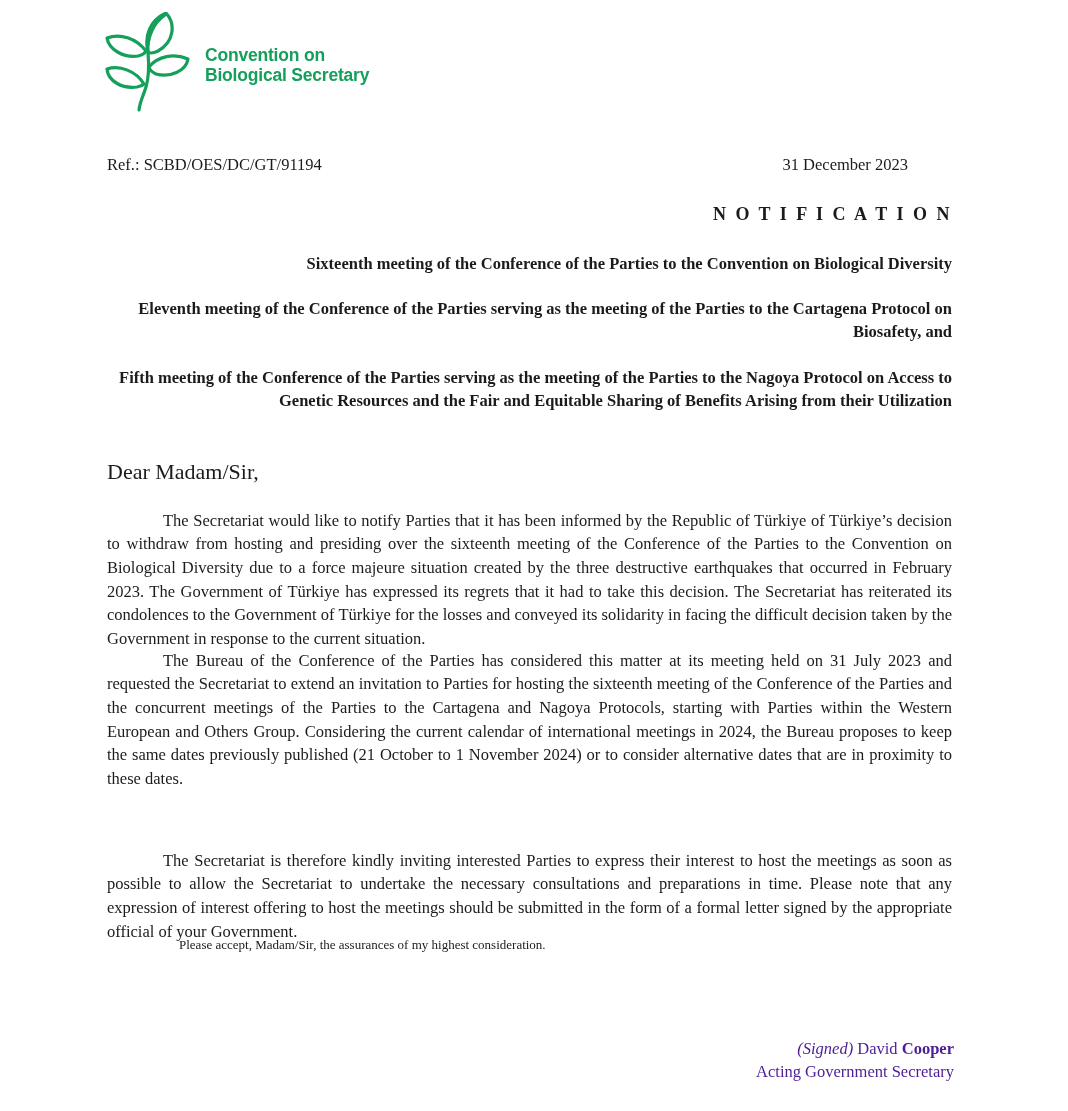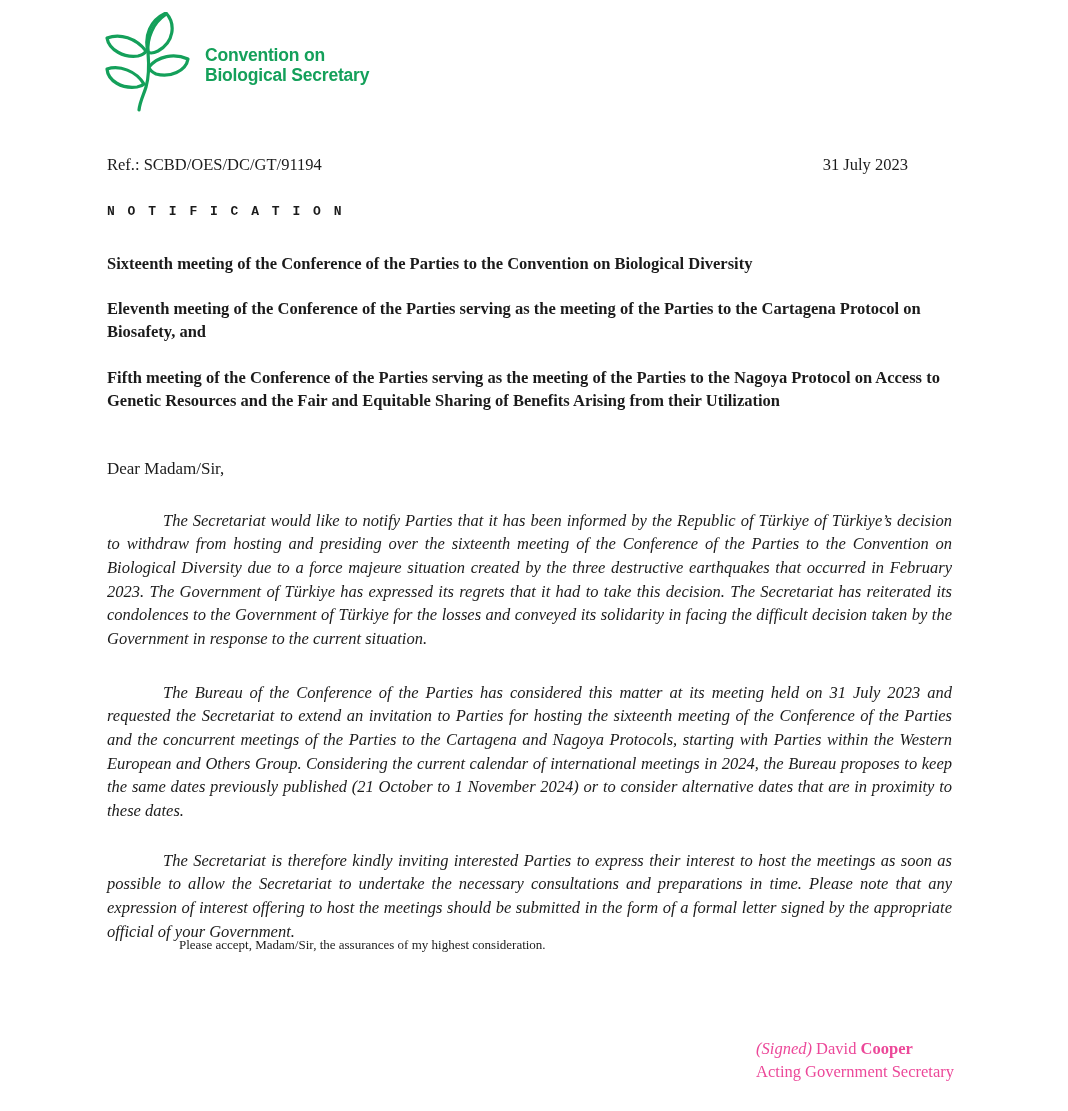"31 July 2023" span.ref-date { text: July -> December }
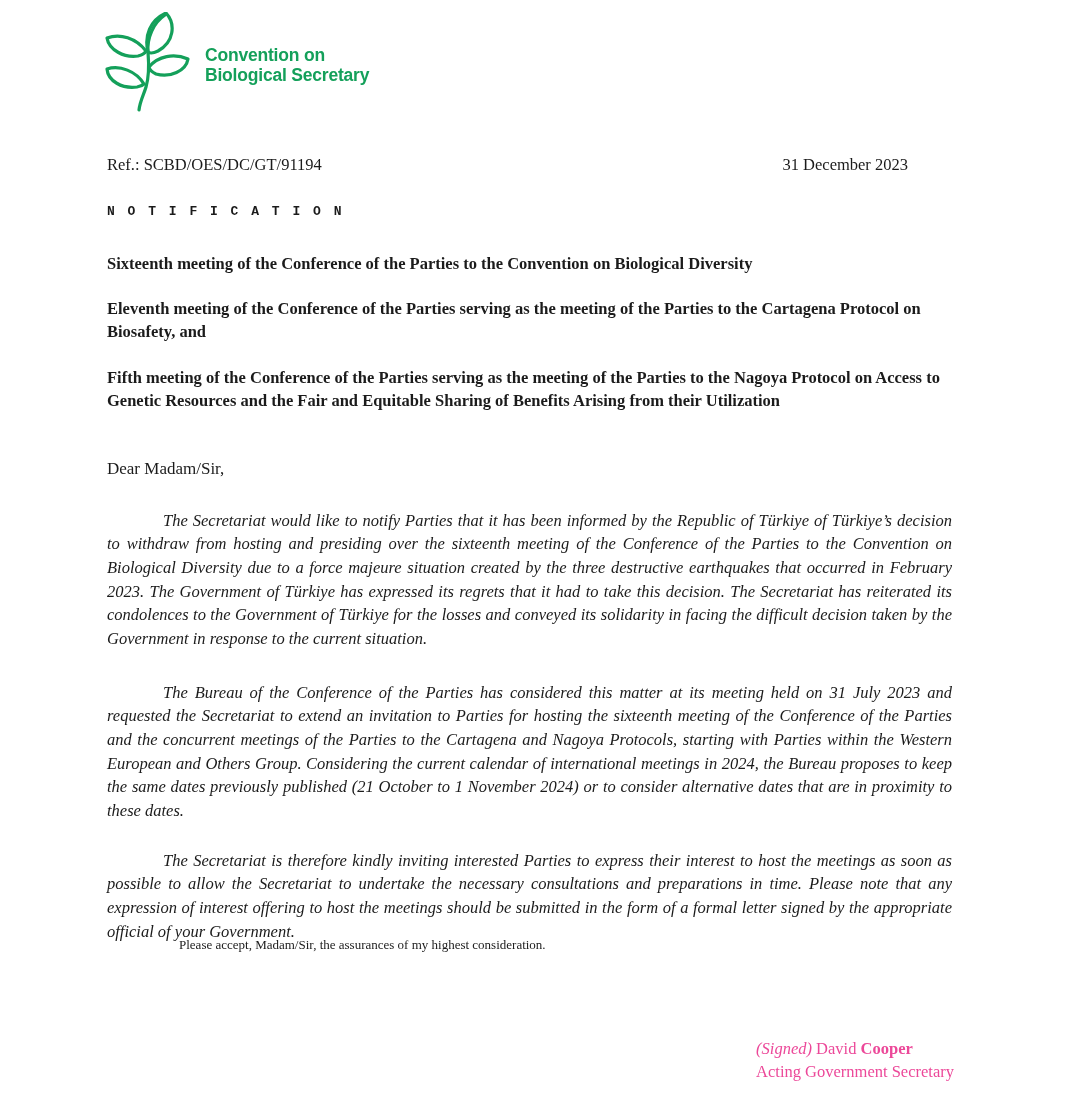"N O T I F" .doc-title { font-family: Liberation Mono, monospace -> none; font-size: 13px -> 18px; text-align: left -> right }
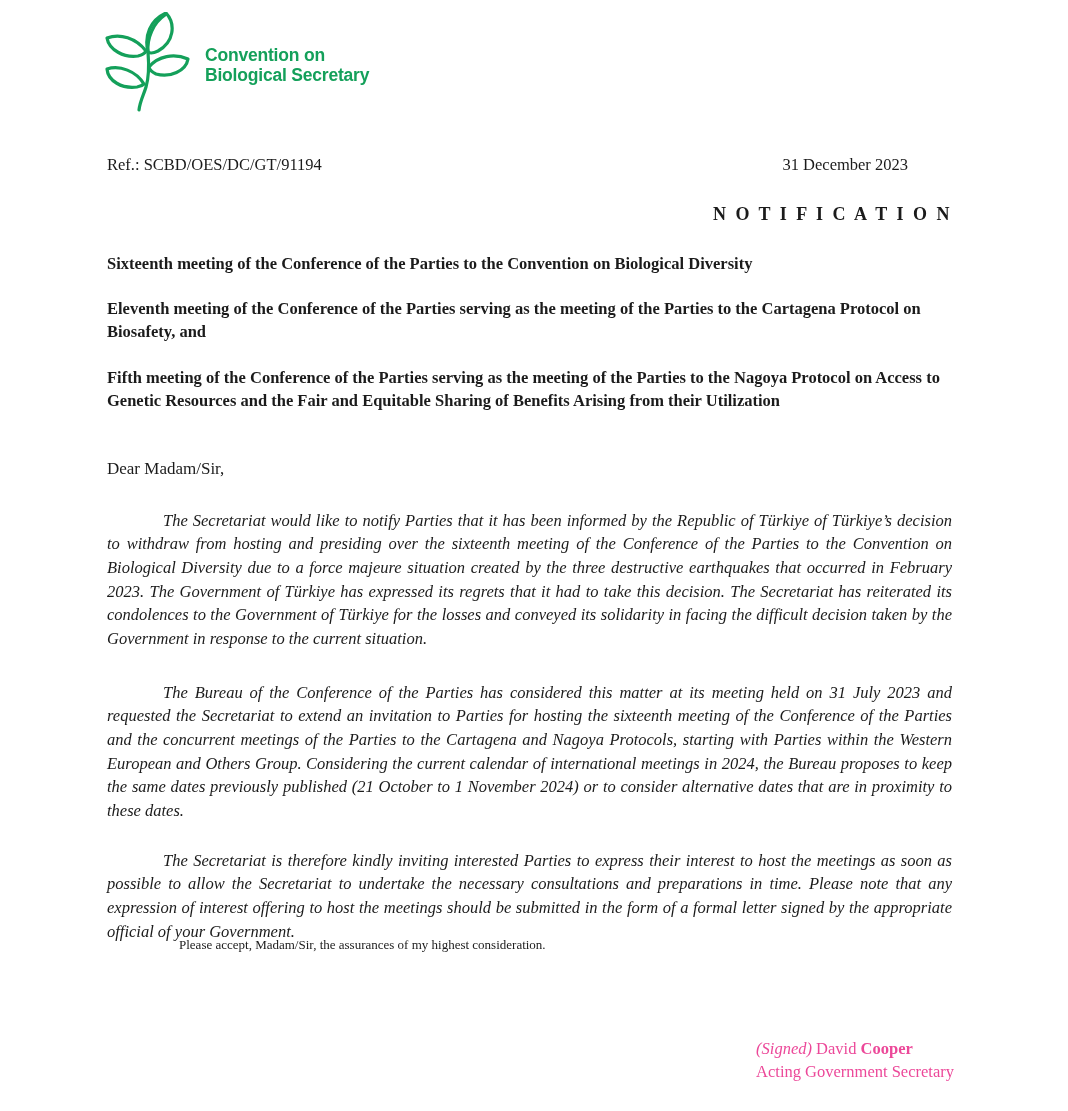"Sixteenth meeting of the Conference" .subject { text-align: left -> right }
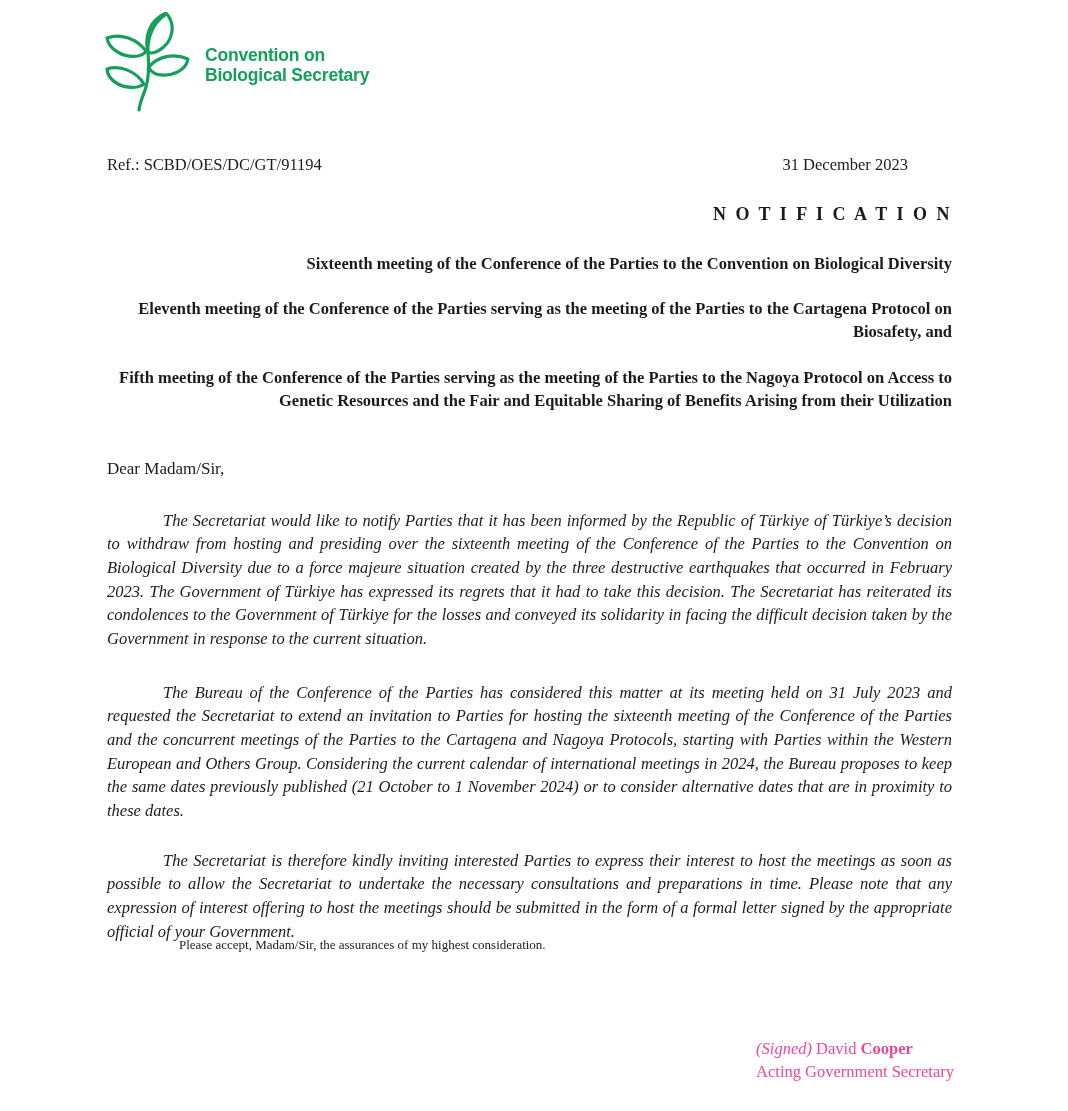"Dear Madam/Sir," .salutation { font-size: 17px -> 22px }
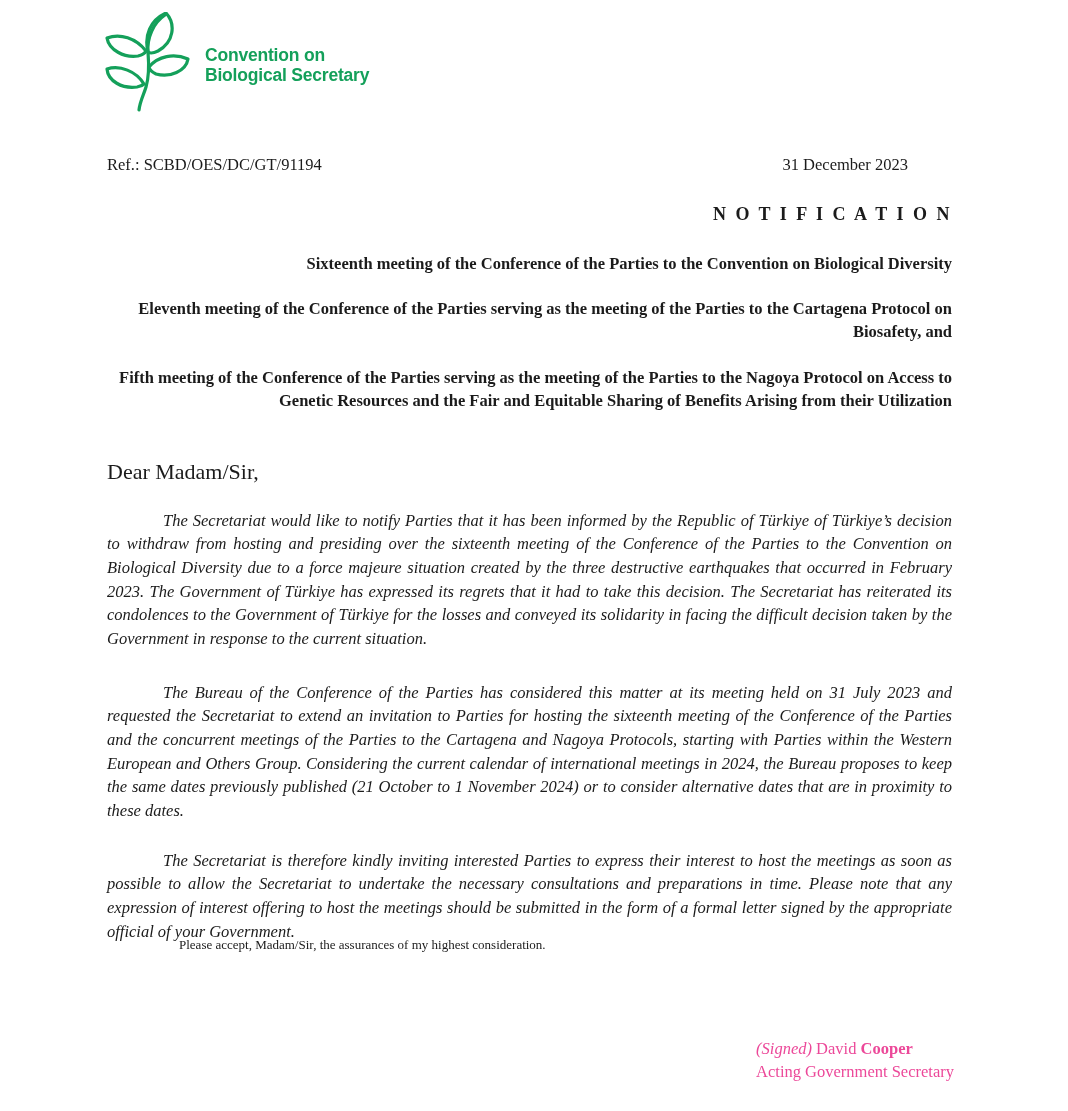"The Secretariat would like to" .body-para { font-style: italic -> none }
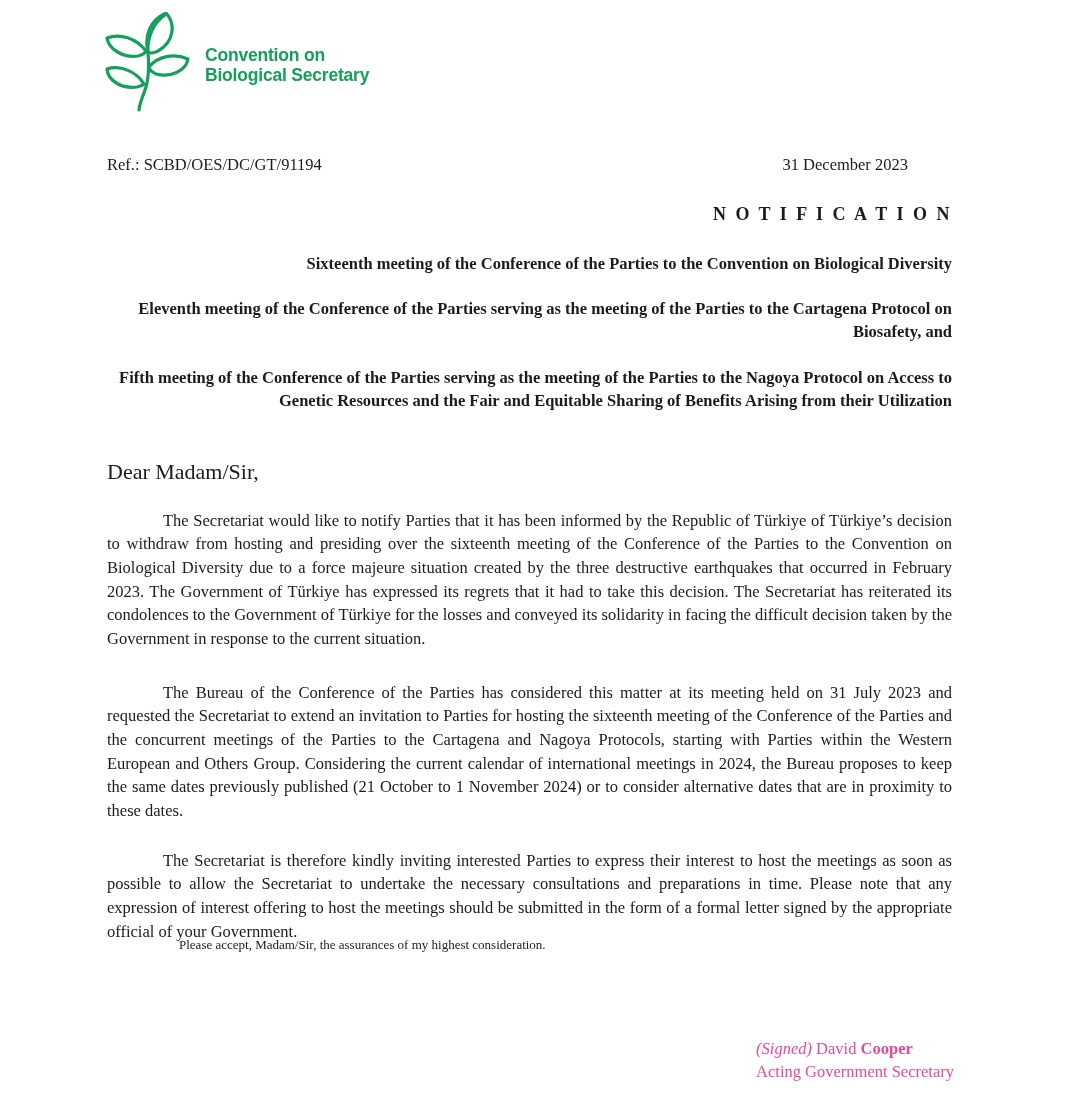"The Bureau of the Conference" #para-2 { top: 664px -> 632px }
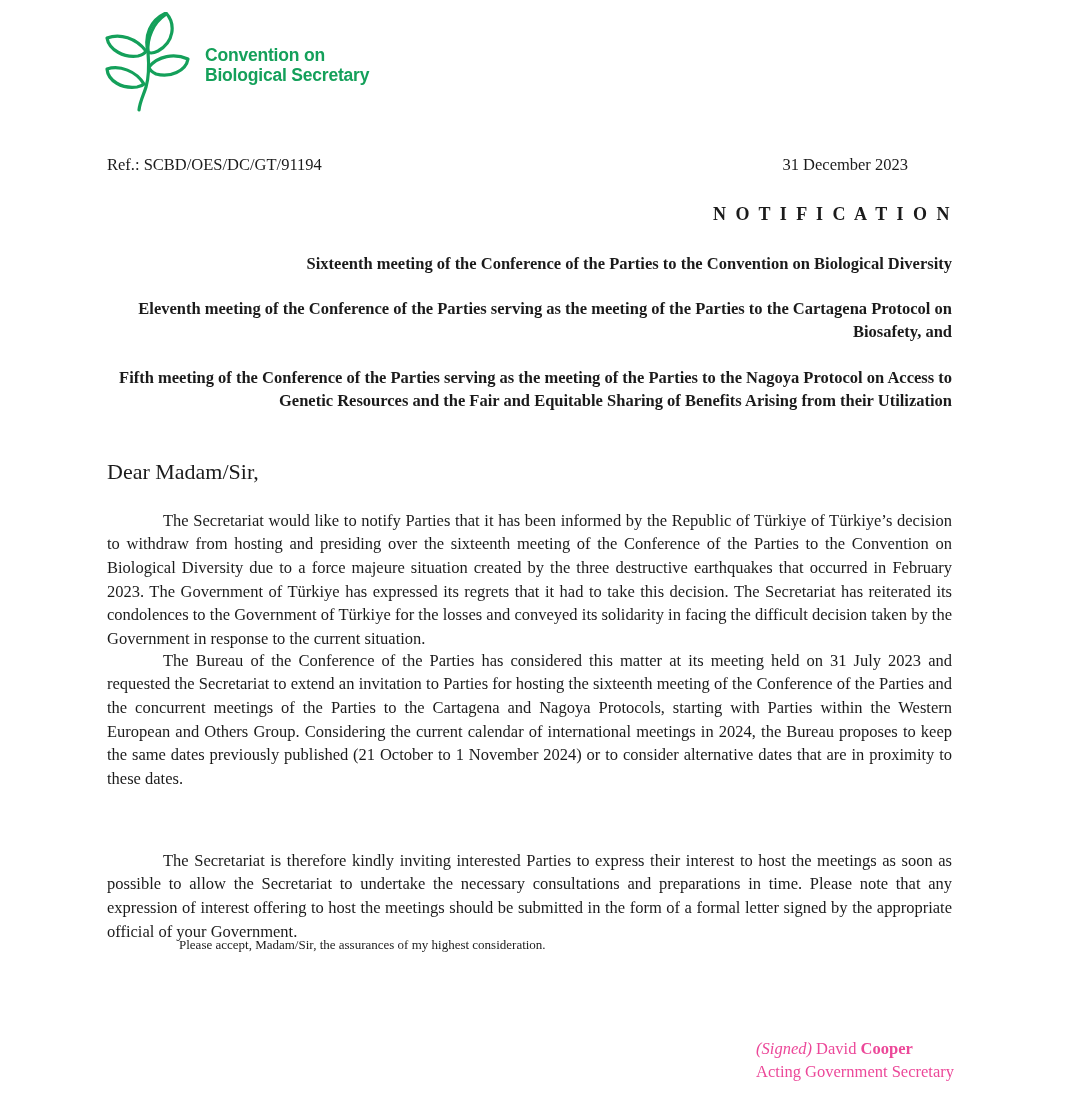"(Signed) David Cooper" .signature { color: #ec4899 -> #4c1d95; text-align: left -> right }
